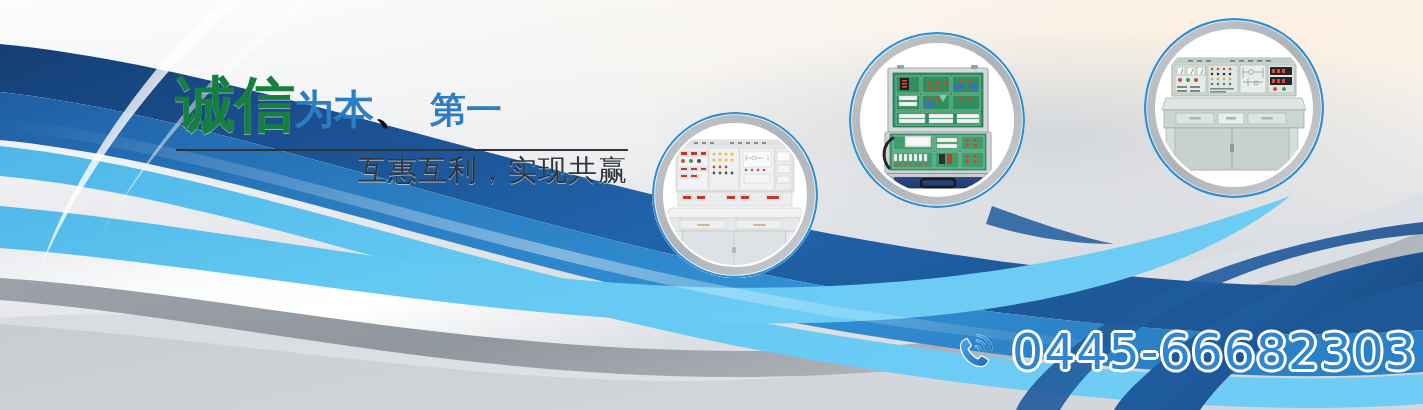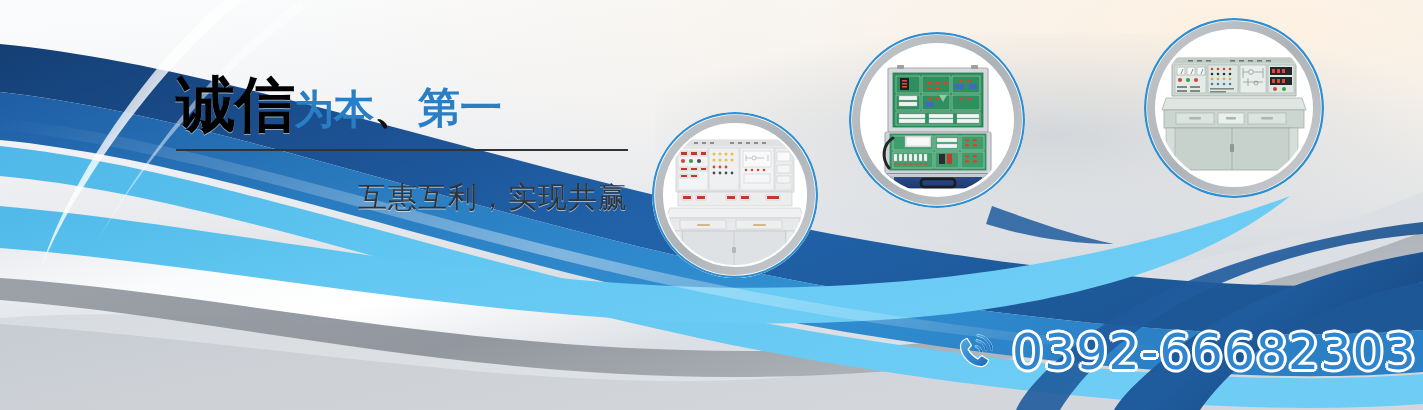"诚信" .h-big { color: #000000 -> #15803d }
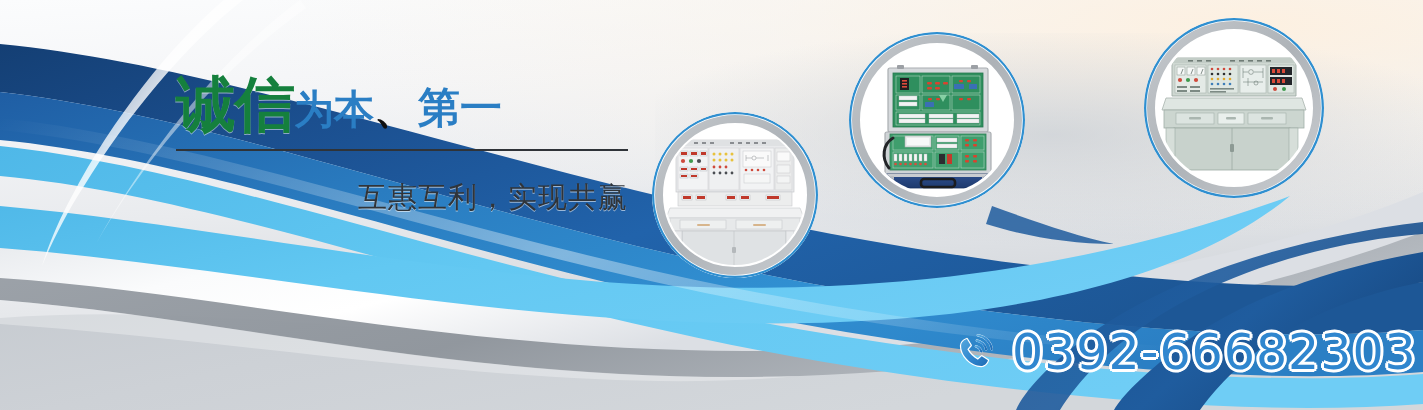"第一" .h-small { font-size: 42px -> 36px; margin-left: 2px -> 14px }
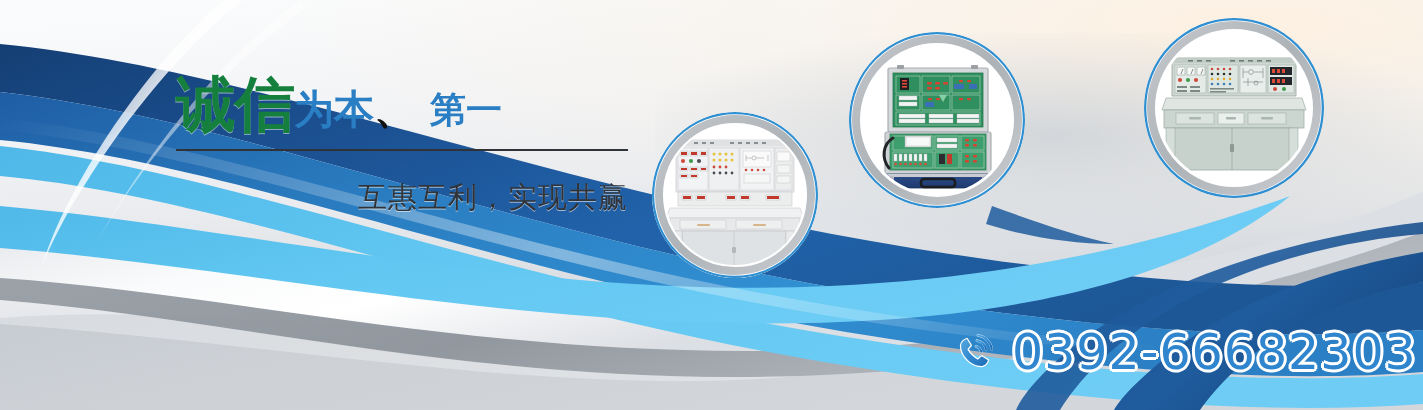"互惠互利，实现共赢" .subtitle { margin-top: 27px -> 0 }
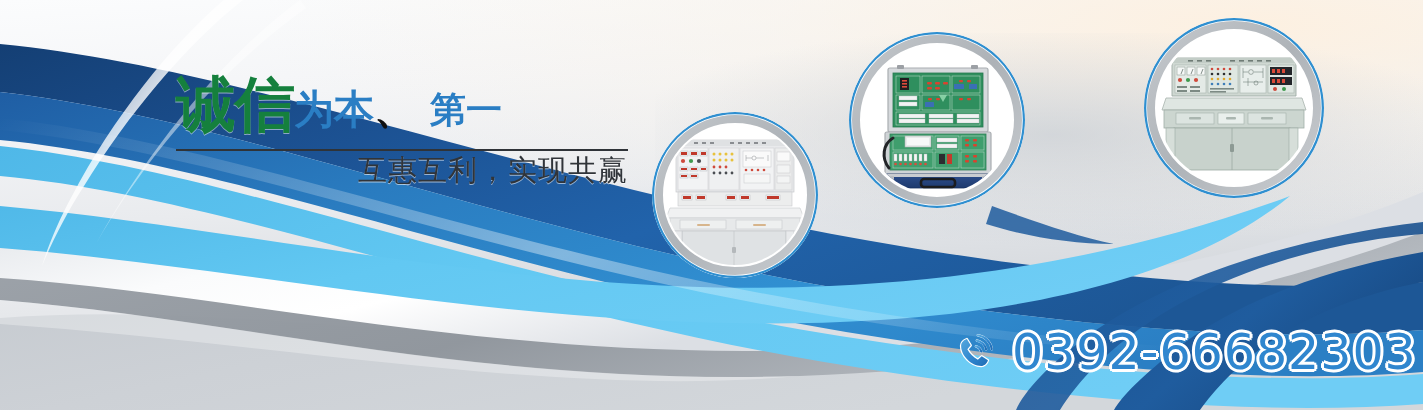"0392-66682303" span.phone-number { text: 0392-66682303 -> 0445-66682303 }
